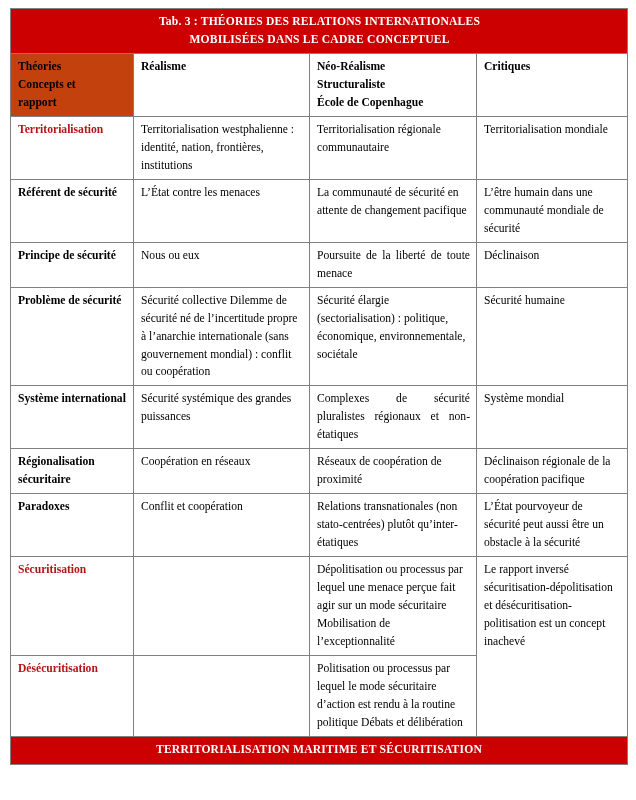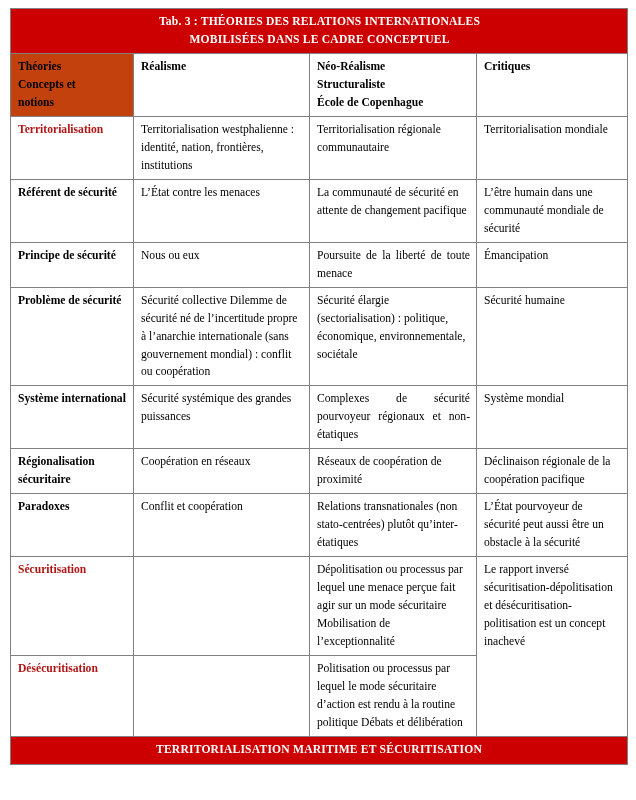"notions" span.cellline { text: notions -> rapport }
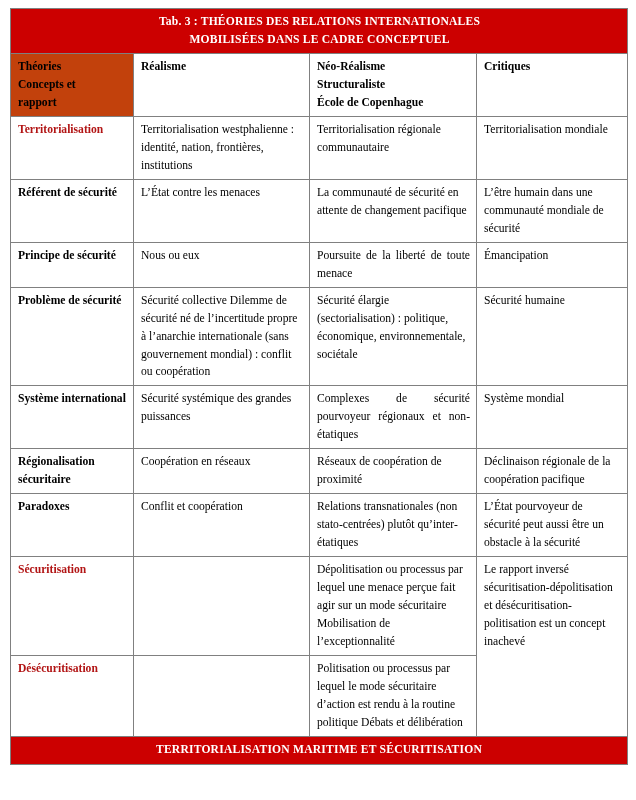"Émancipation" td { text: Émancipation -> Déclinaison }
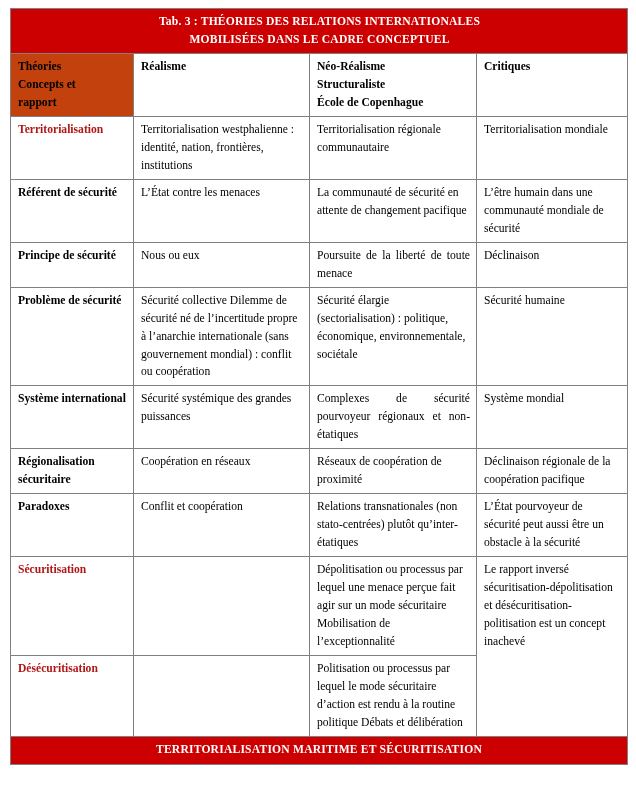"Complexes de sécurité pourvoyeur" td.just { text: pourvoyeur -> pluralistes }
